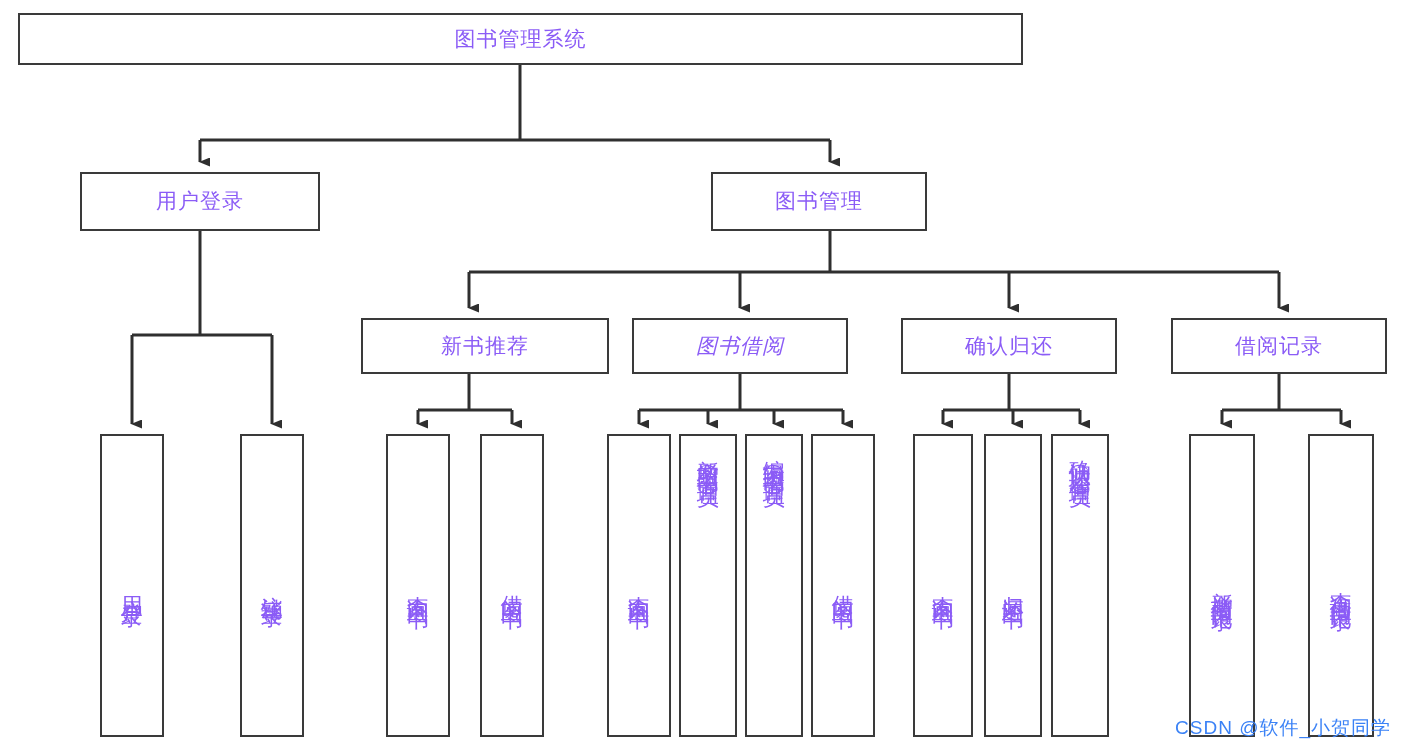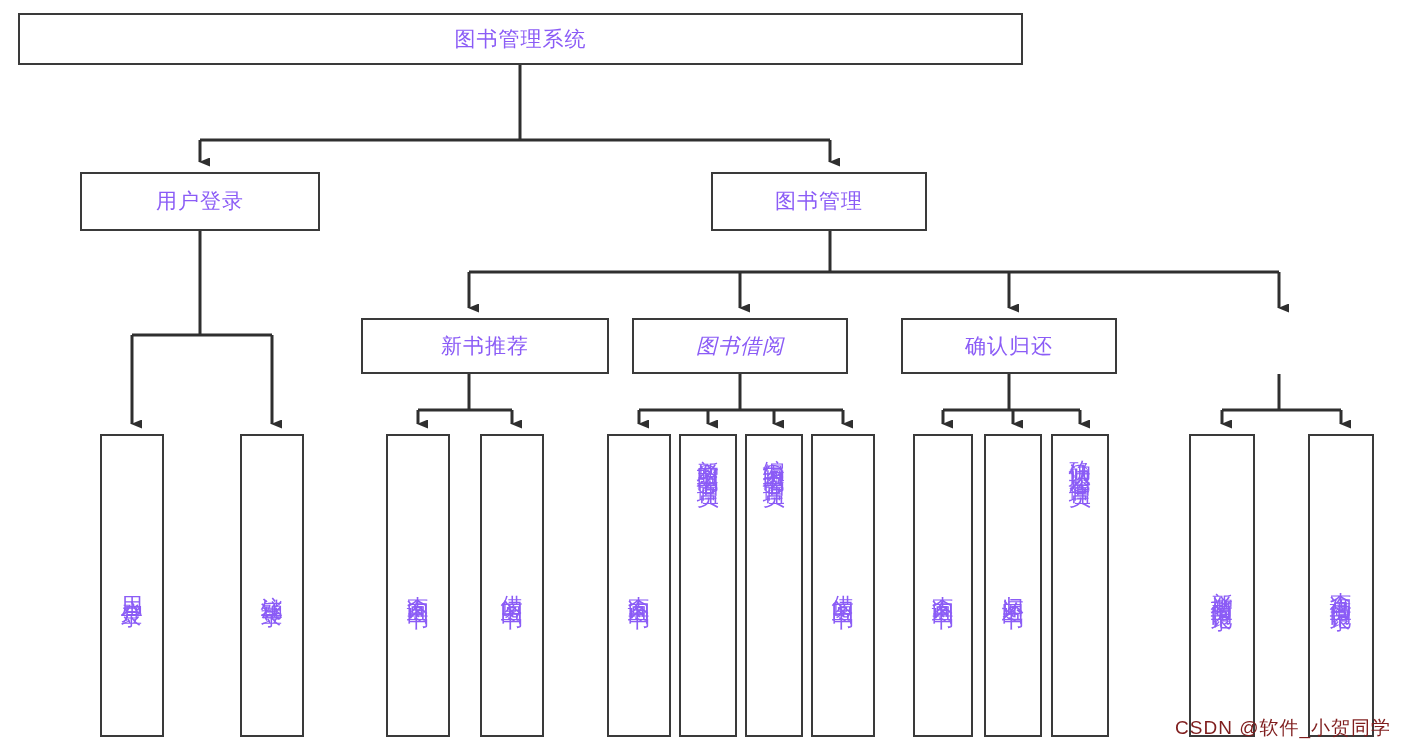"借阅记录" div.node-box { html: none -> <div> <span>借阅记录</span> </div> }
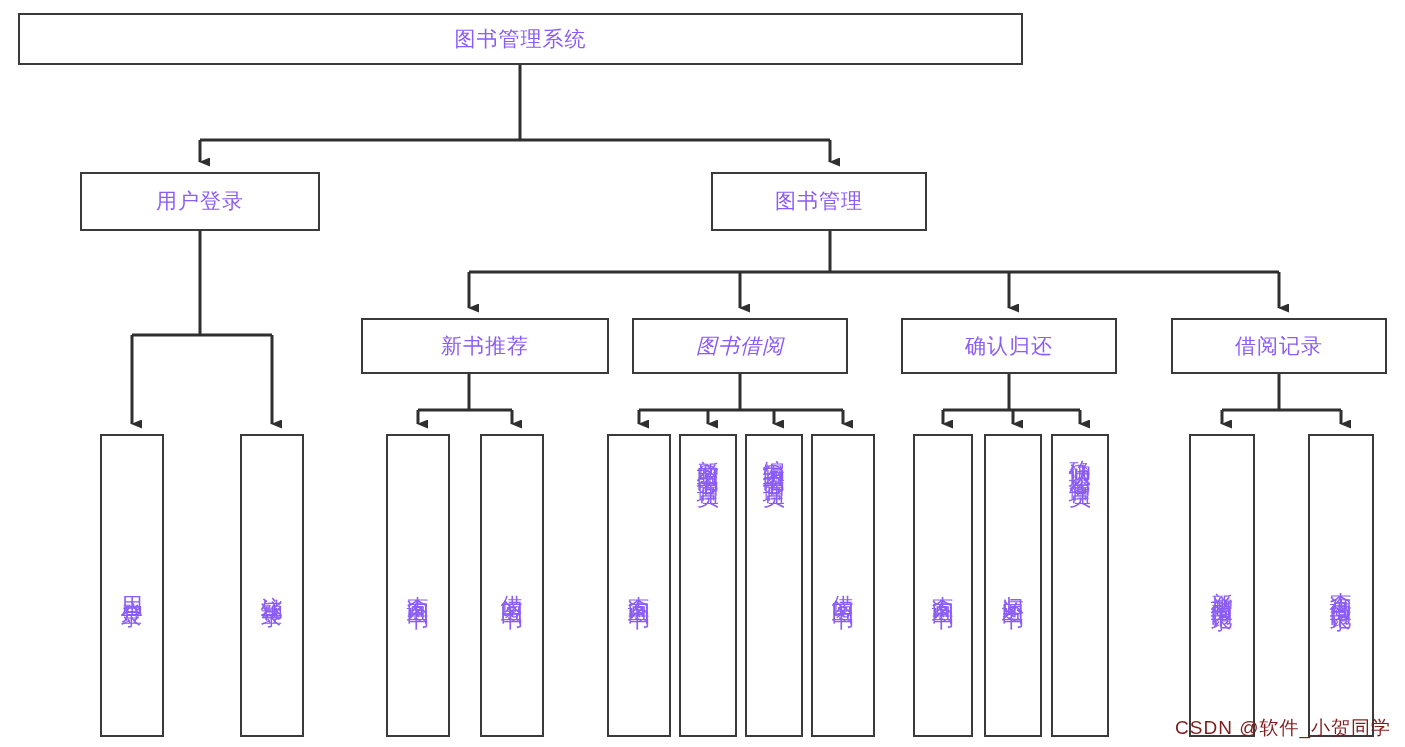"CSDN @软件_小贺同学" .watermark { color: #7f1d1d -> #3b82f6 }
